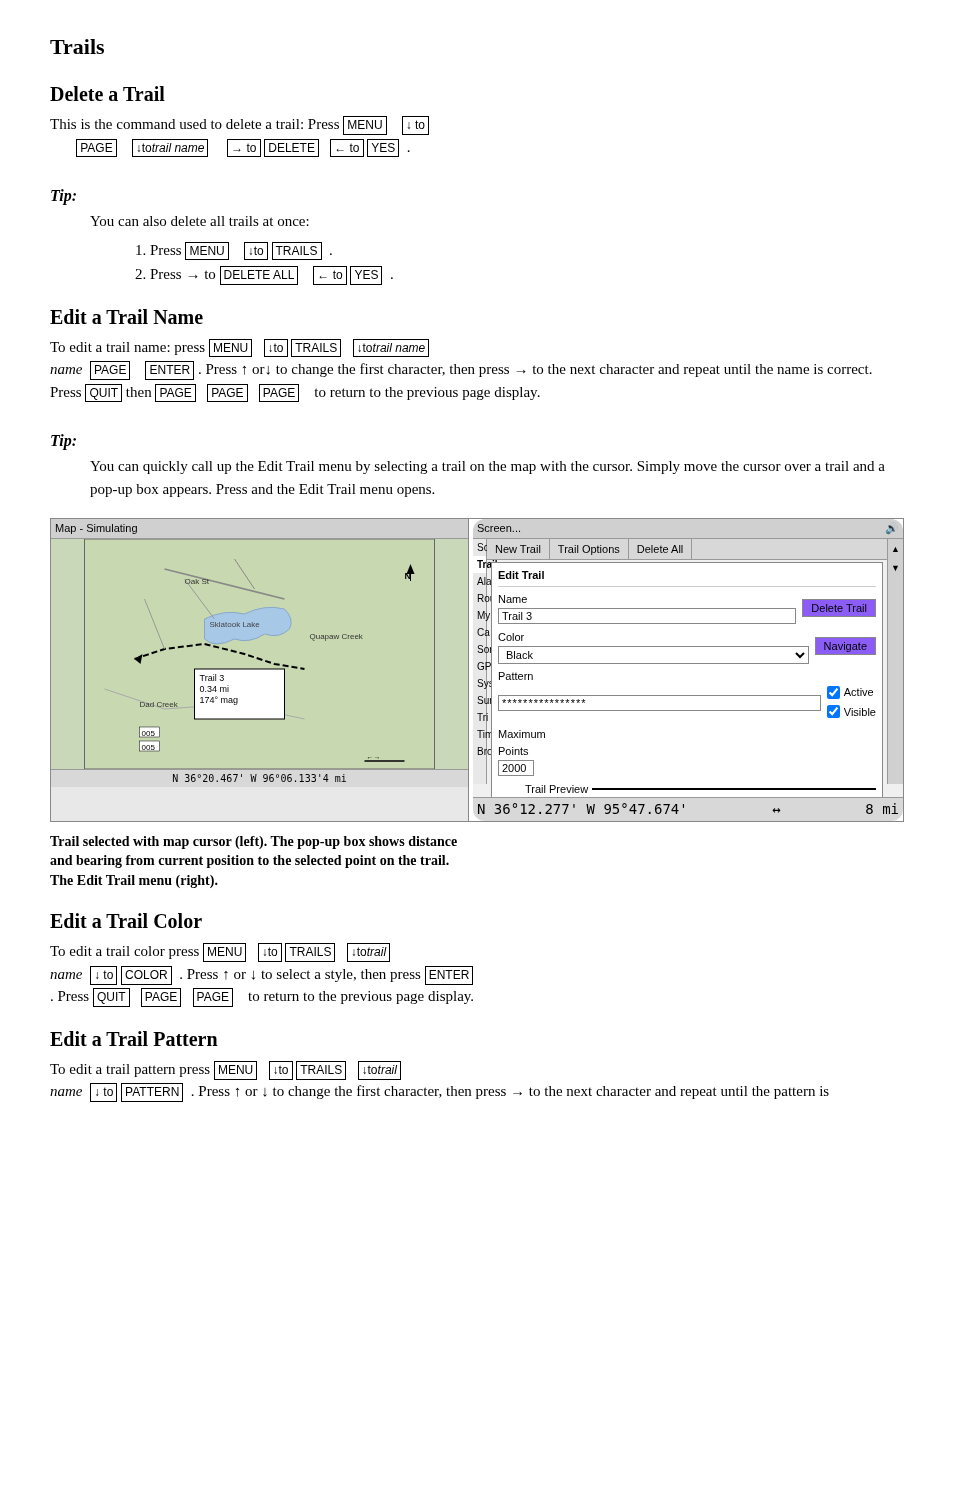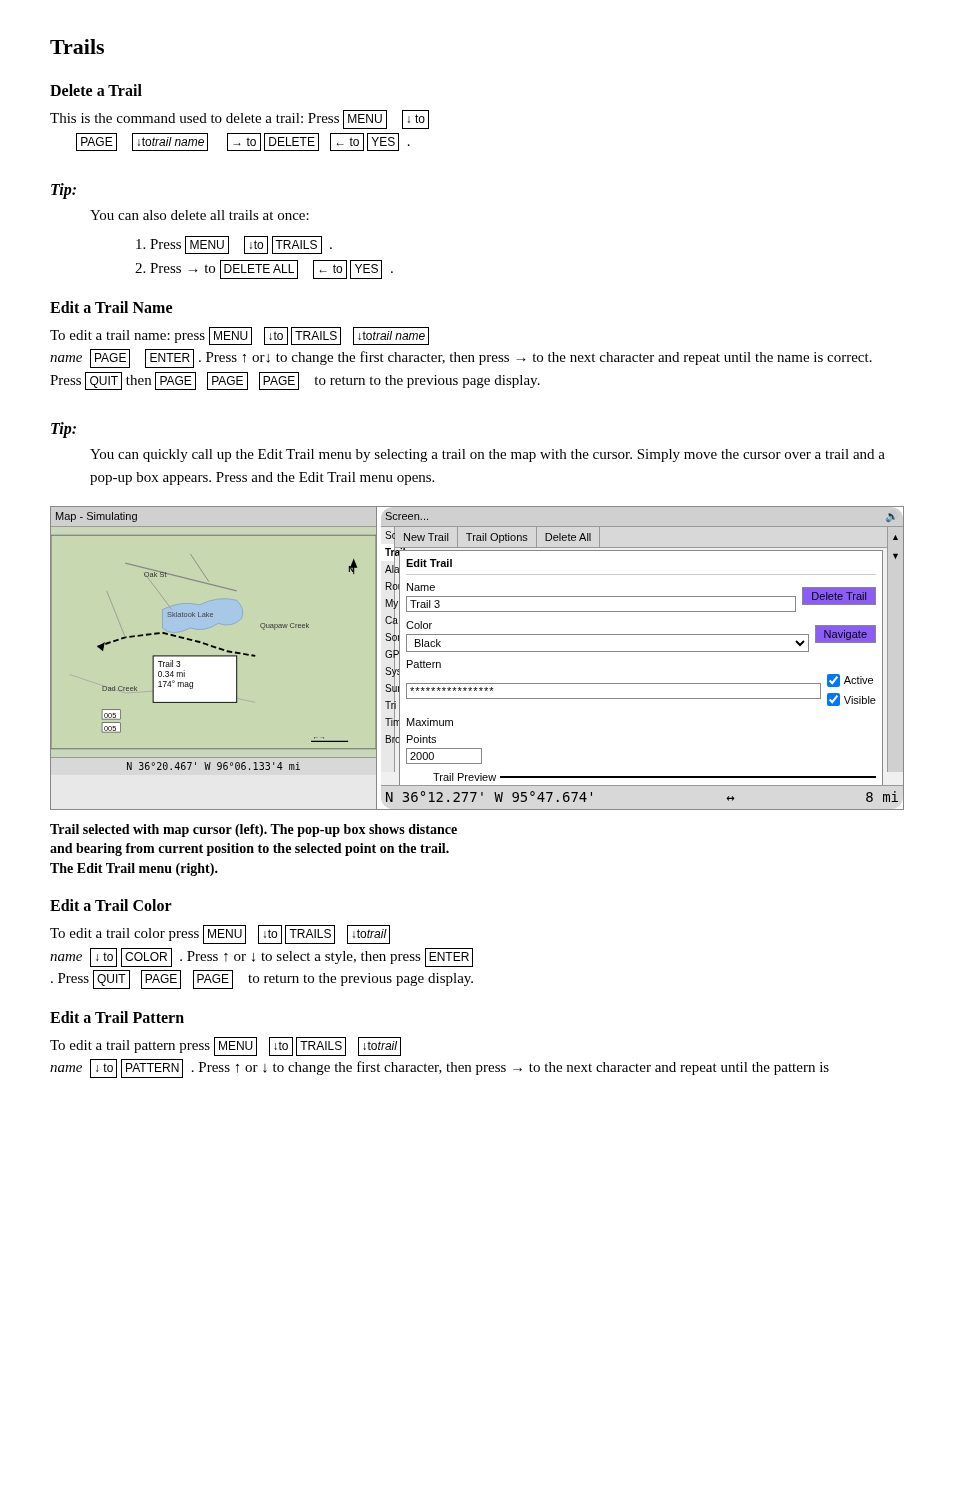"Delete a Trail" h2 { font-size: 16px -> 20px }
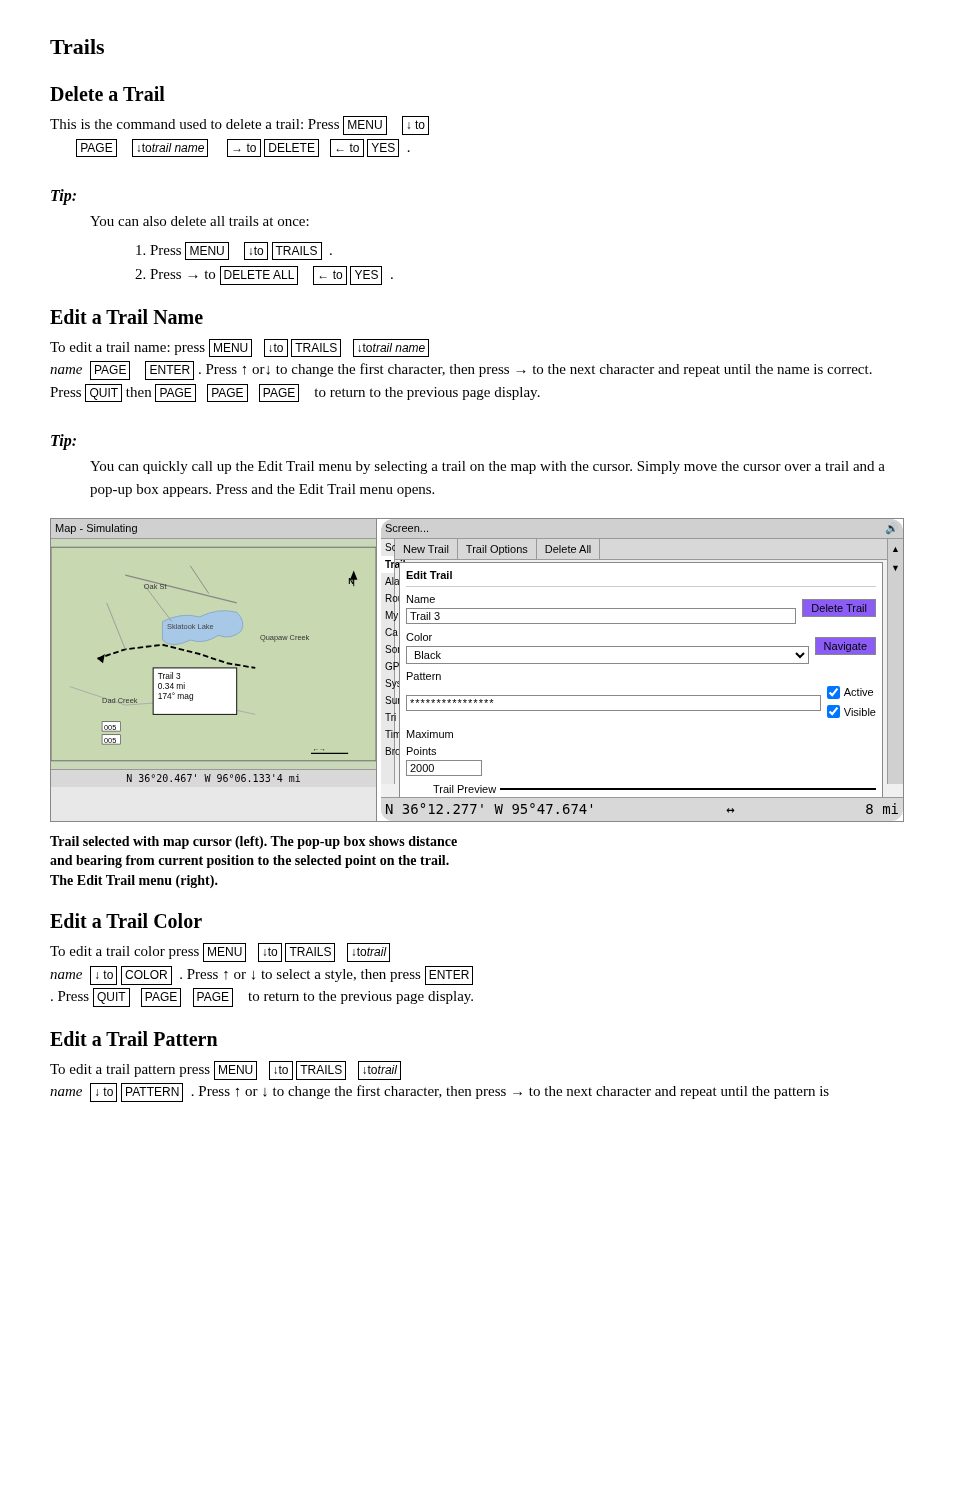"Map - Simulating" .map-panel { width: 326px -> 418px }
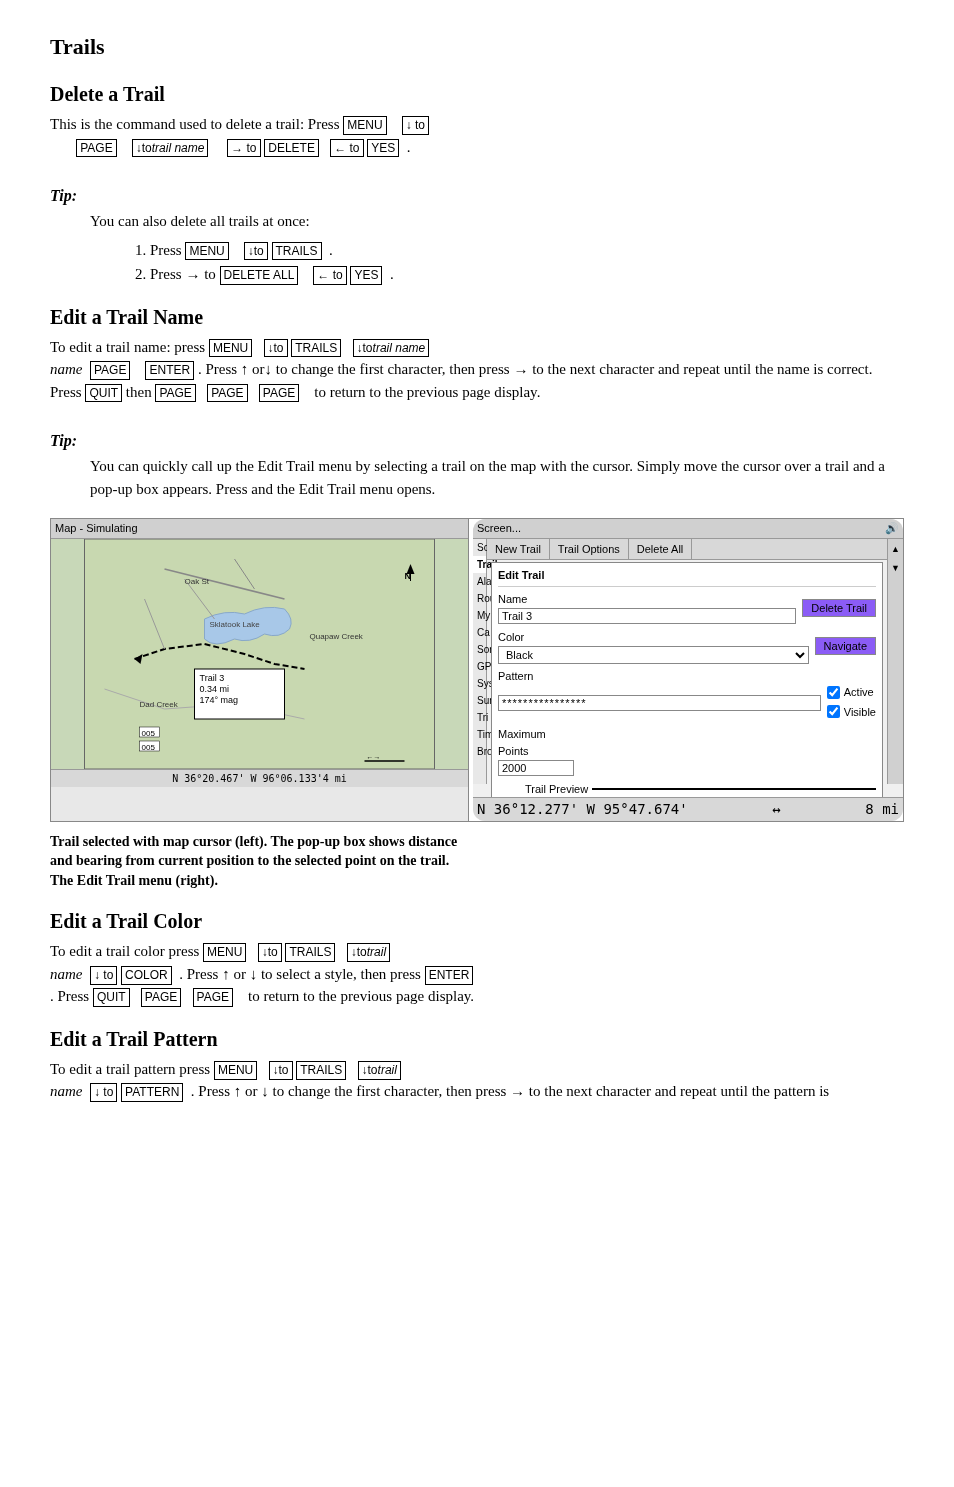"2000" input.et-input { width: 76px -> 36px }
